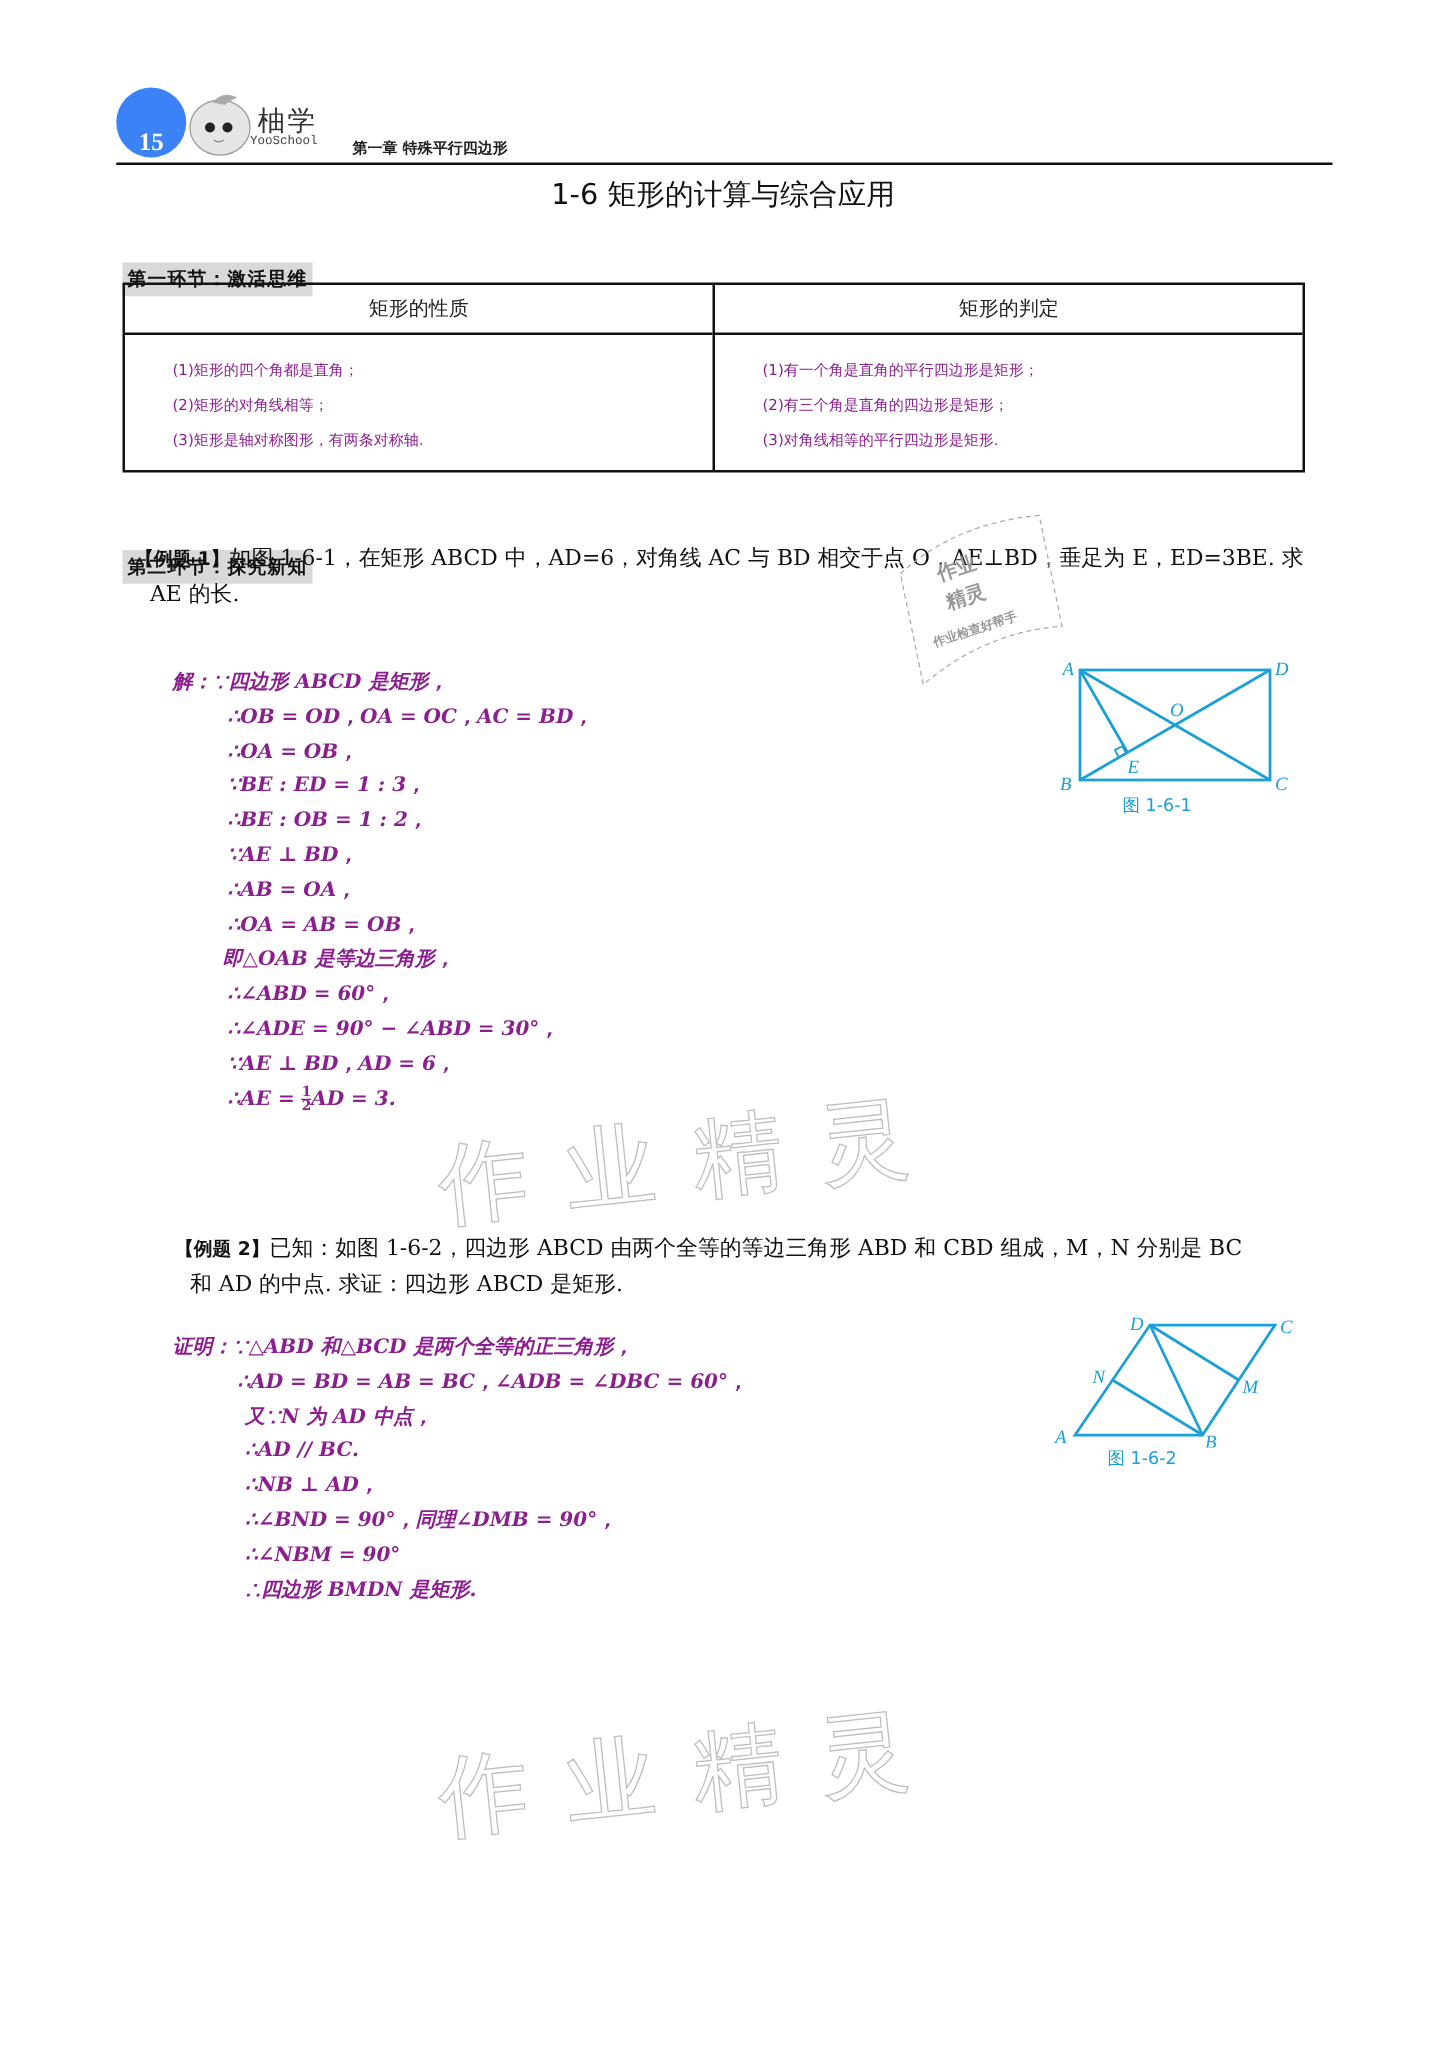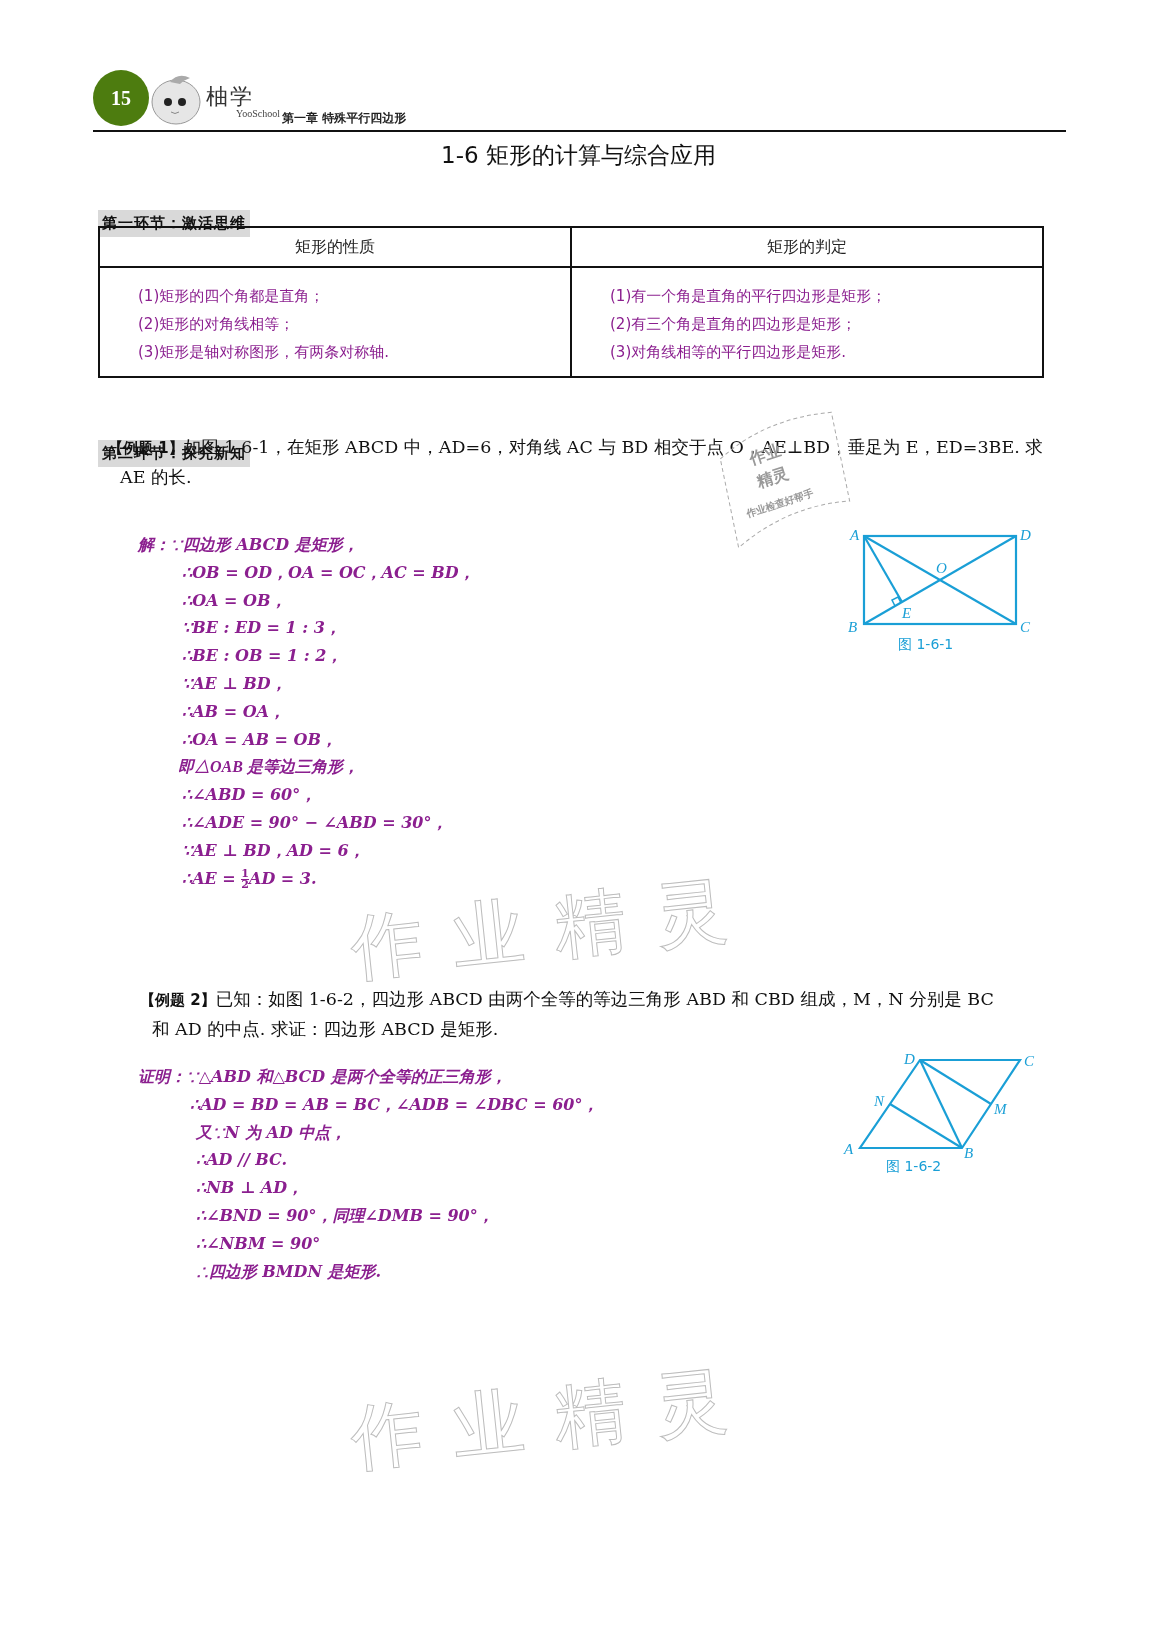"15" .page-badge { align-items: center -> flex-end; background: #4d7c0f -> #3b82f6 }
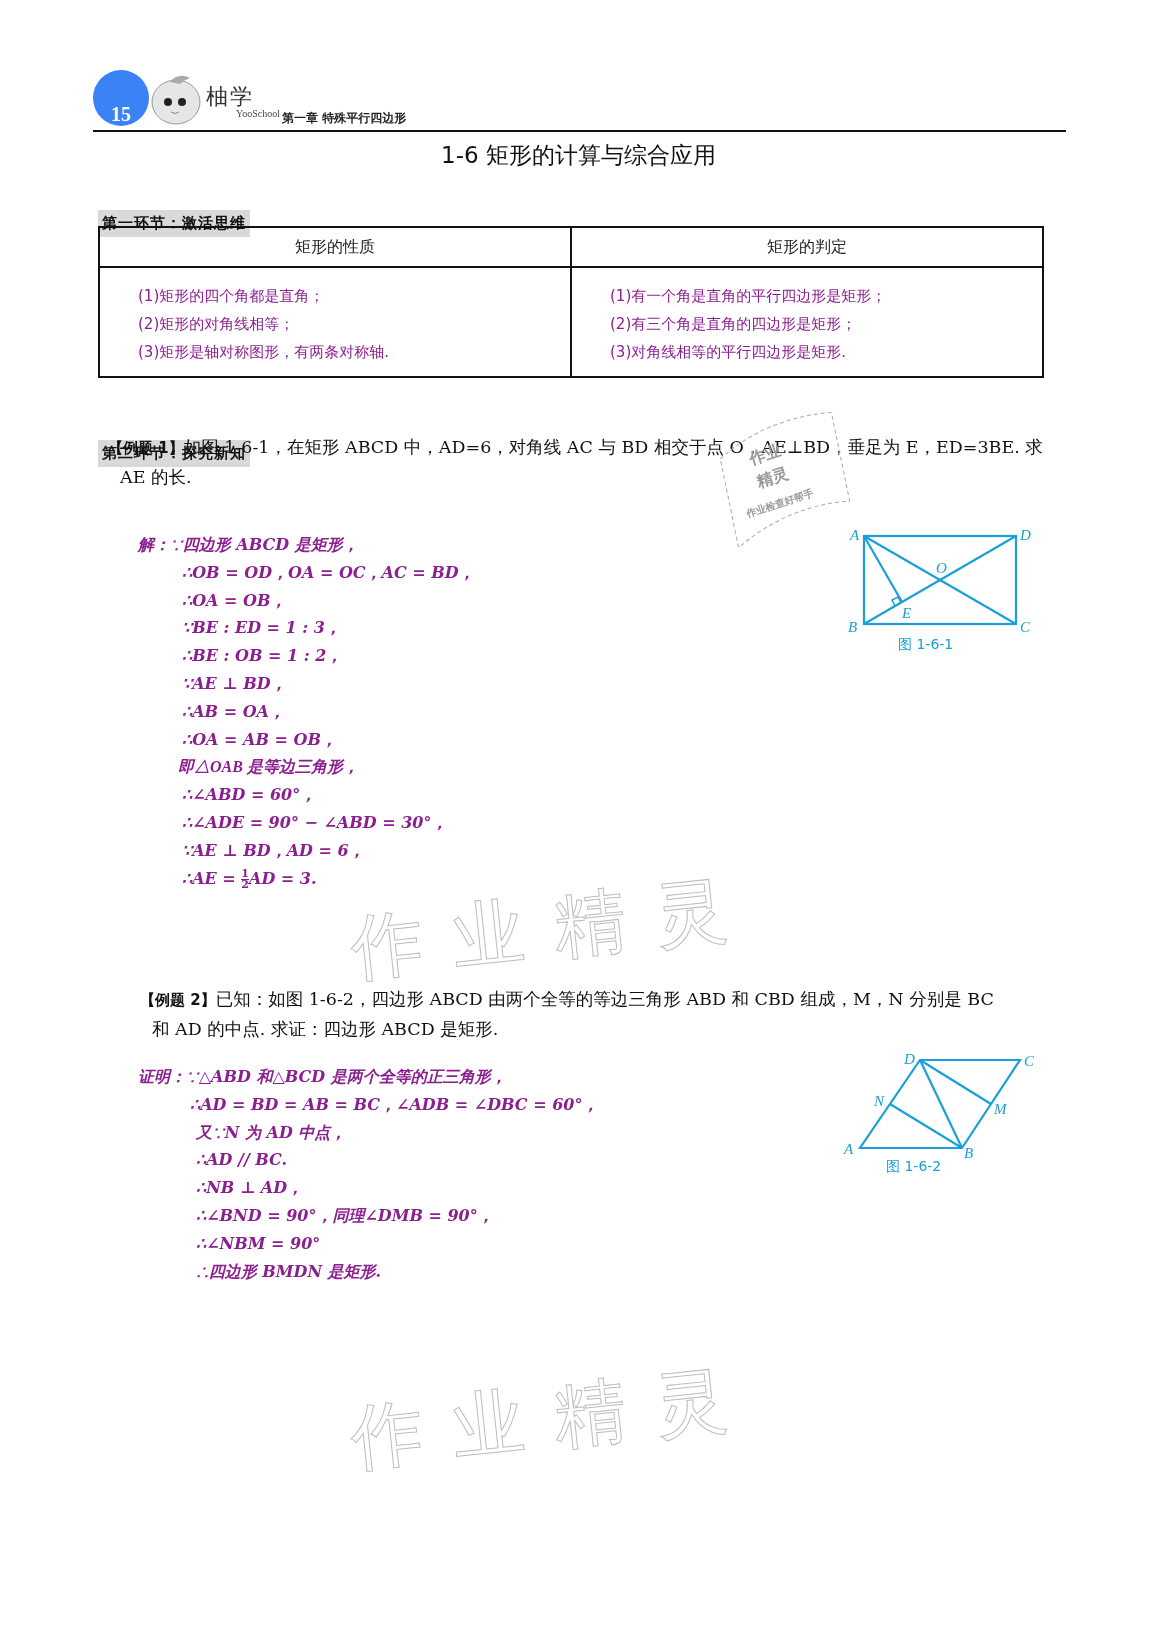"YooSchool" .brand-en { font-family: Liberation Serif, serif -> Liberation Mono, monospace; margin-left: 36px -> none }
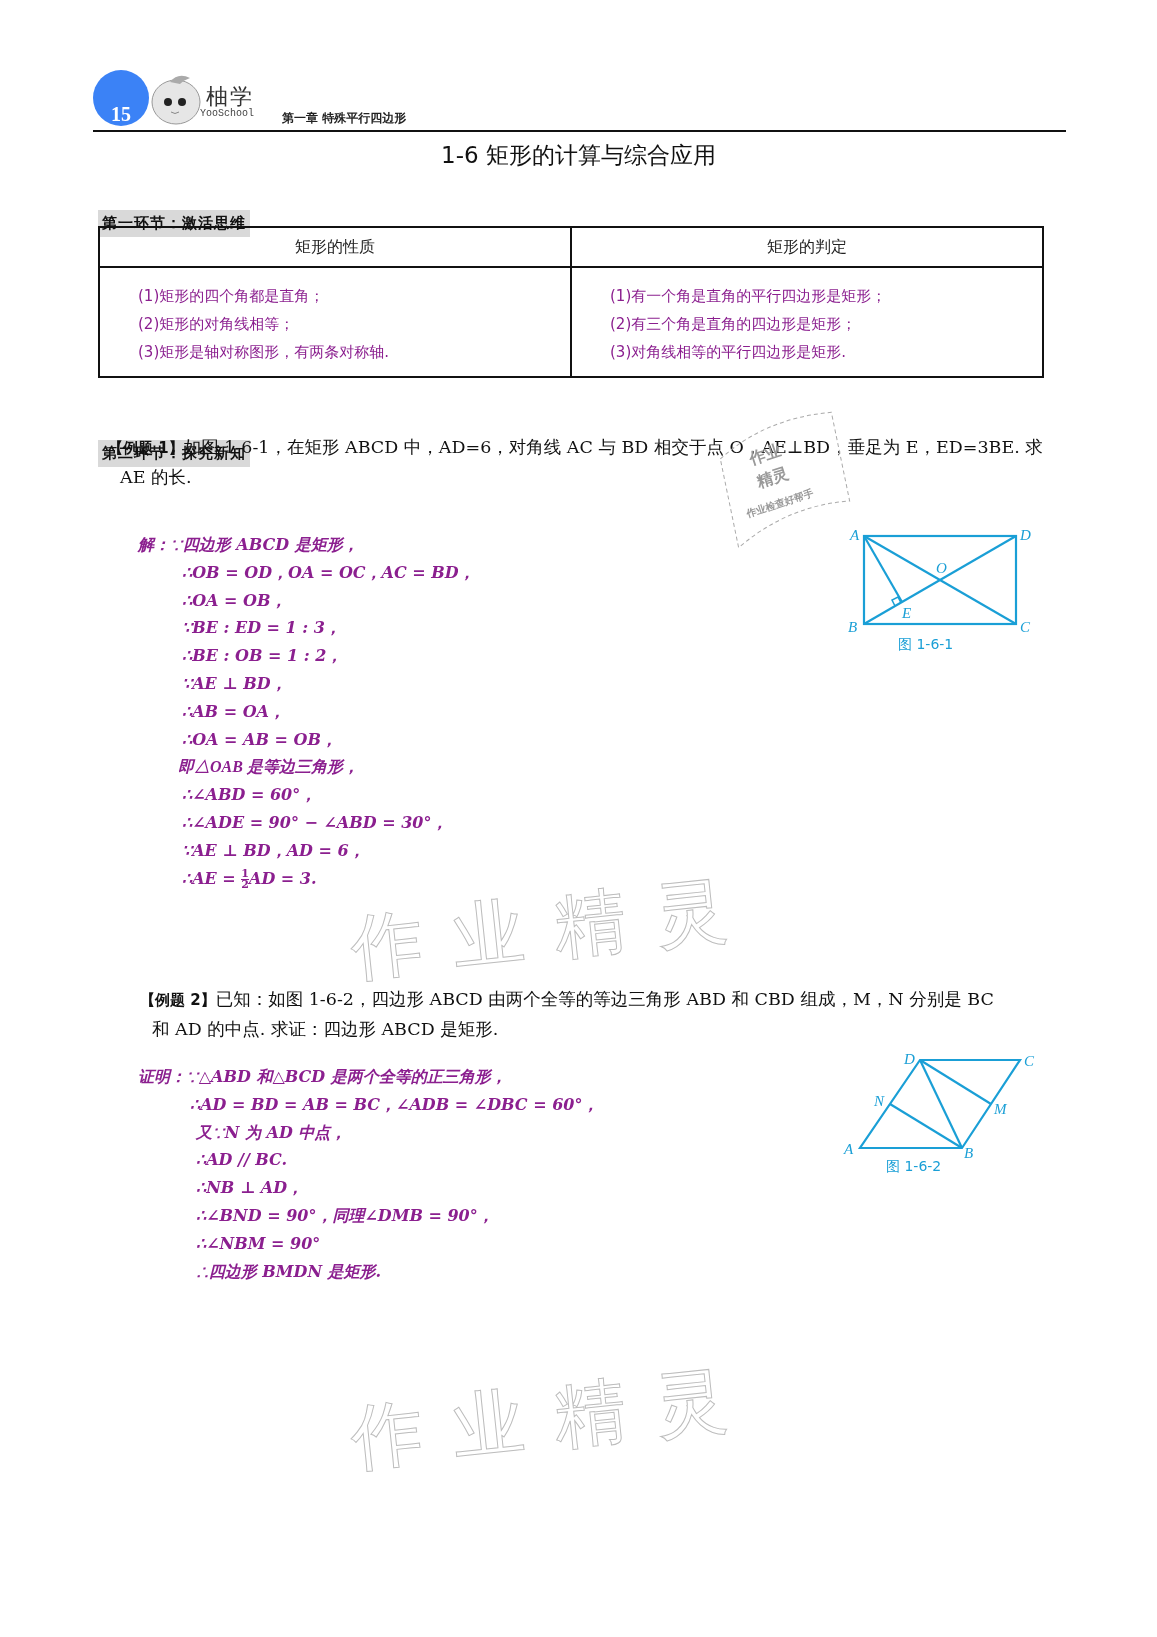"(1)矩形的四个角都是直角；" .tbl-line { font-size: 15px -> 12px }
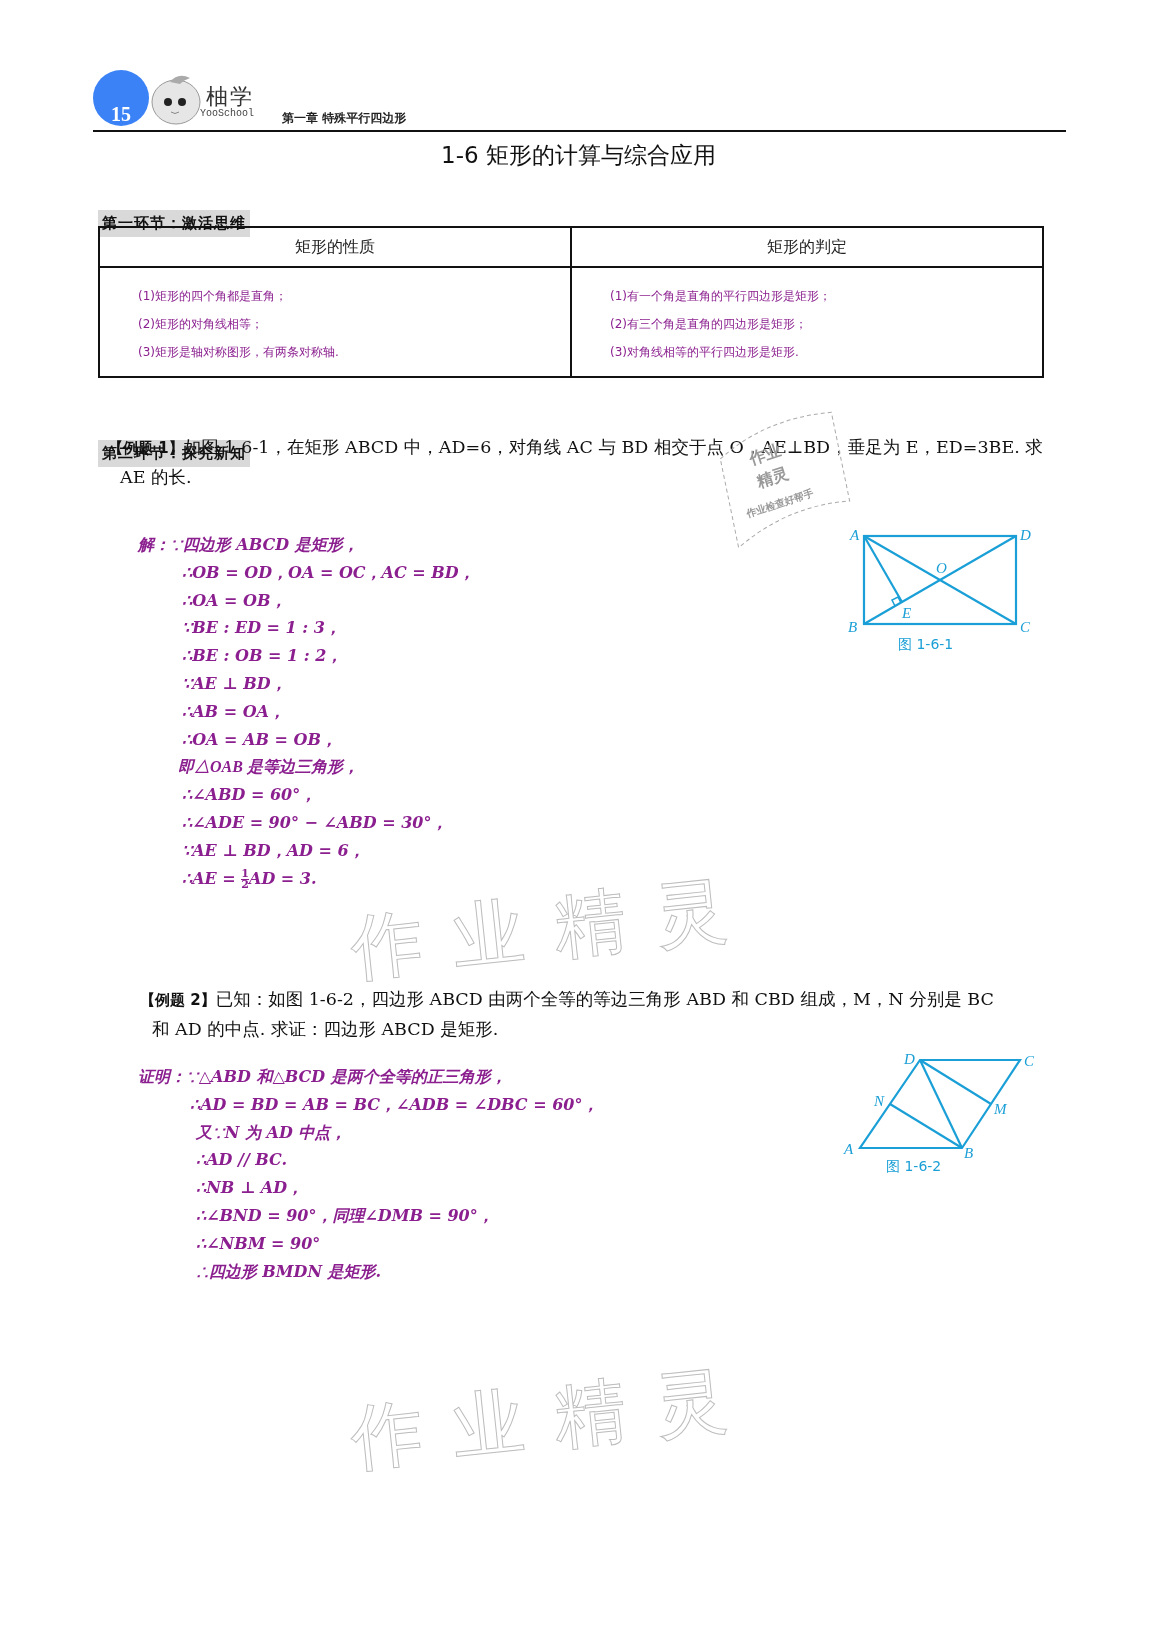"即△OAB 是等边三角形，" div.sol-line { font-family: Liberation Serif, serif -> none }
